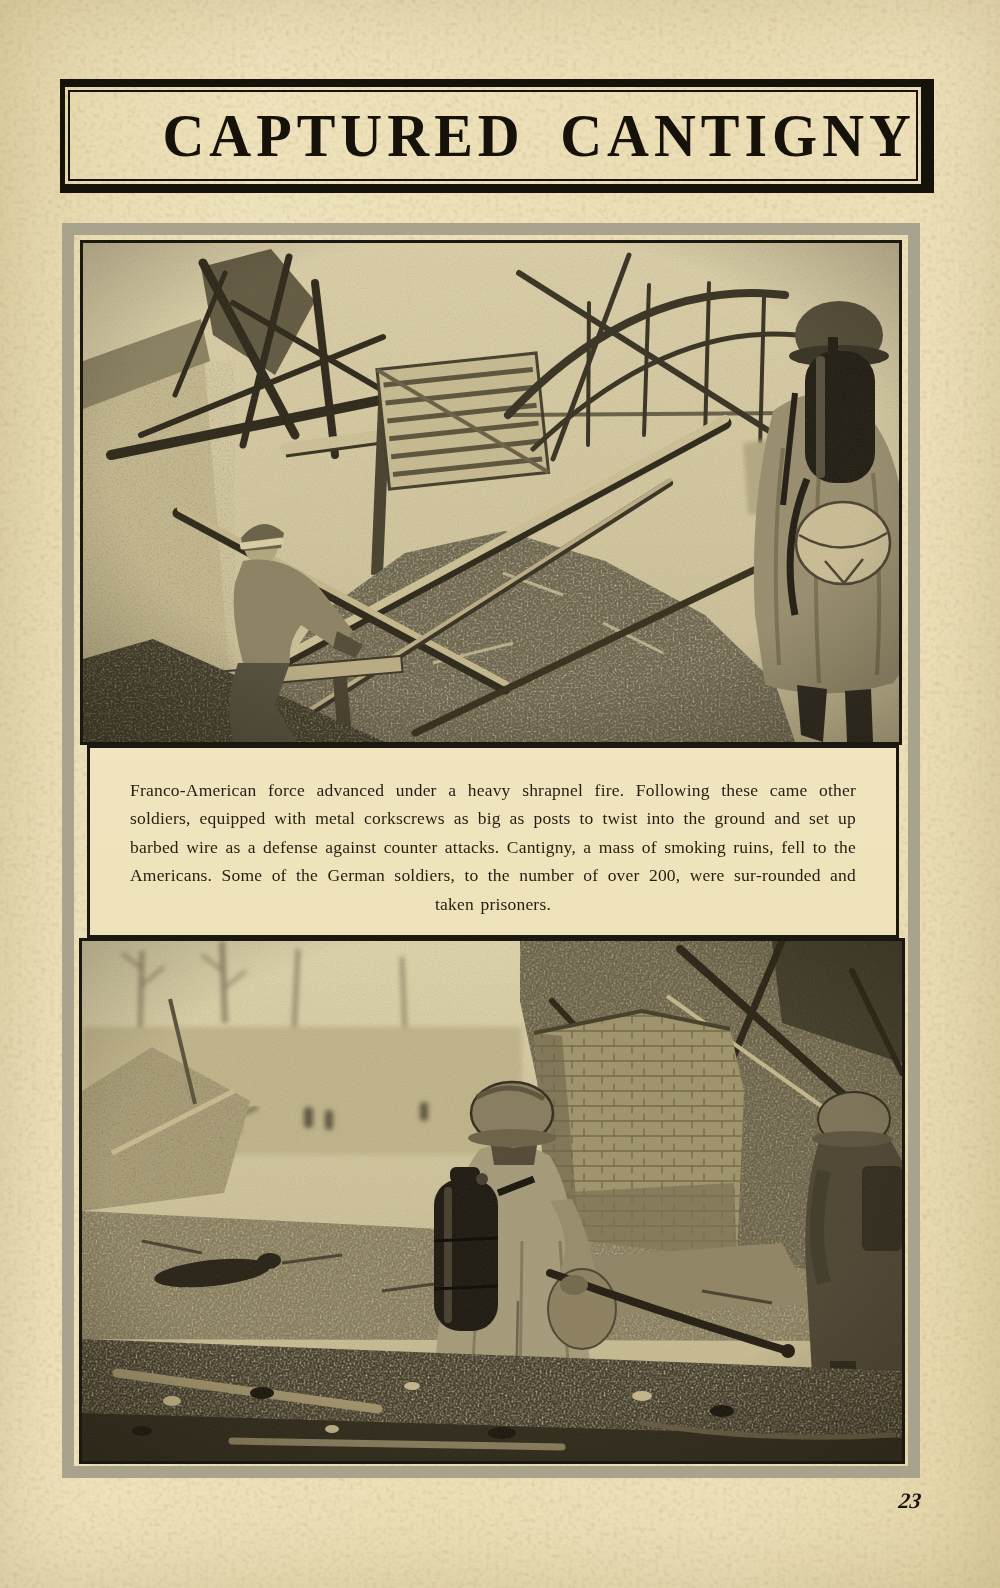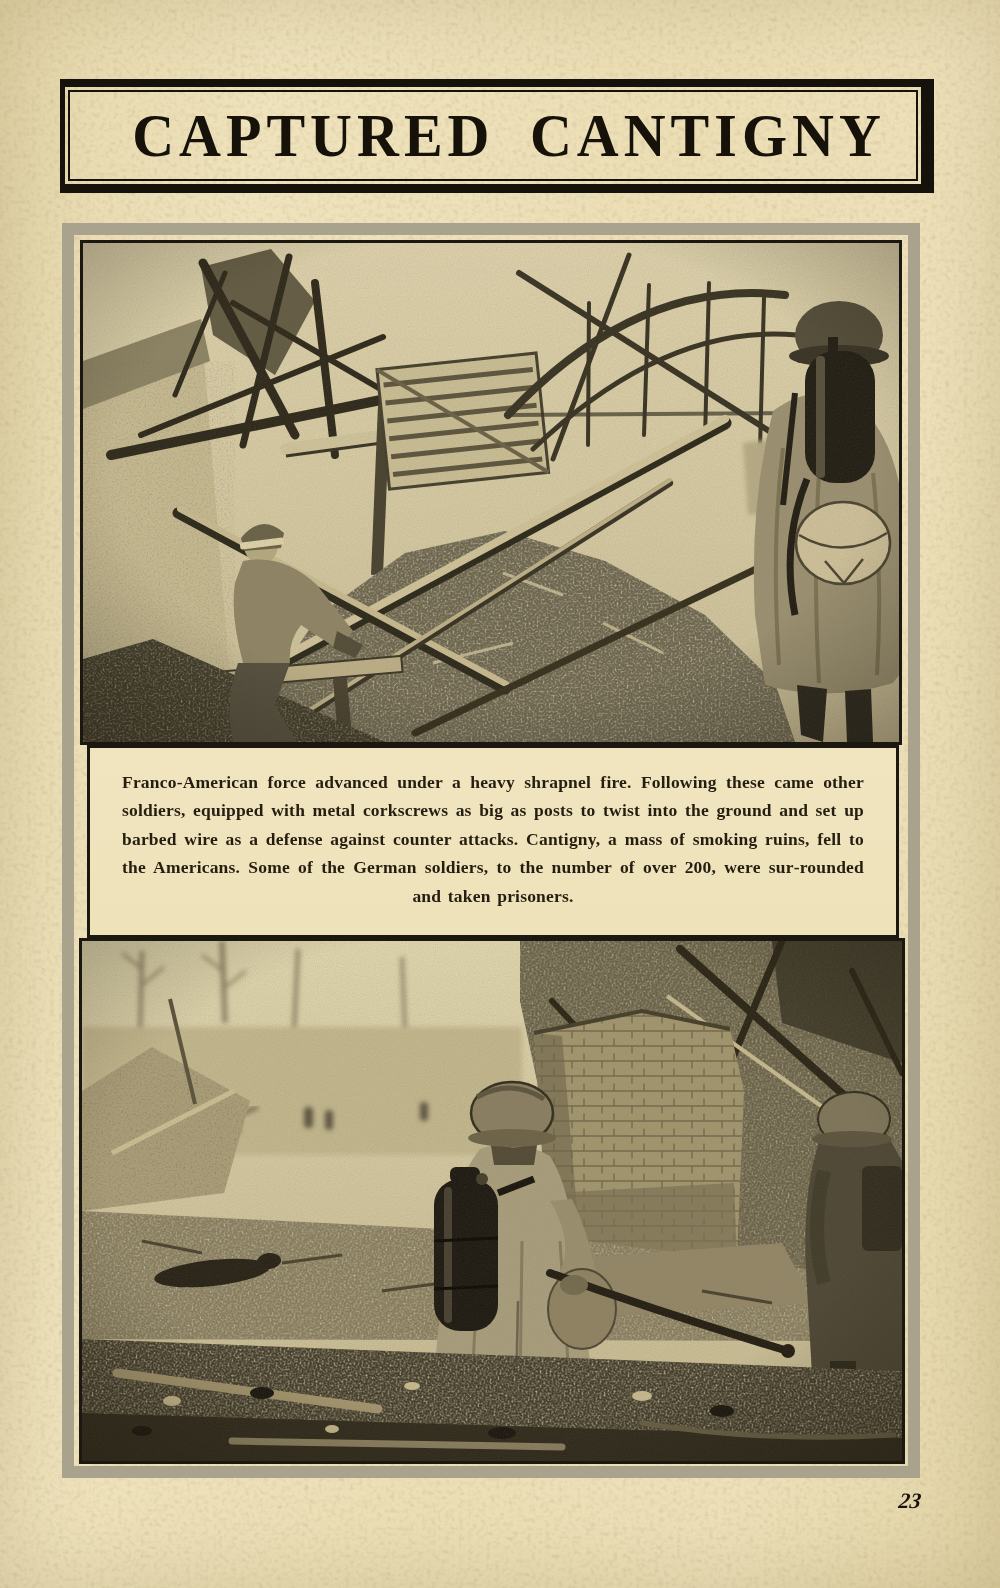"CAPTURED CANTIGNY" .banner-inner { justify-content: center -> flex-end }
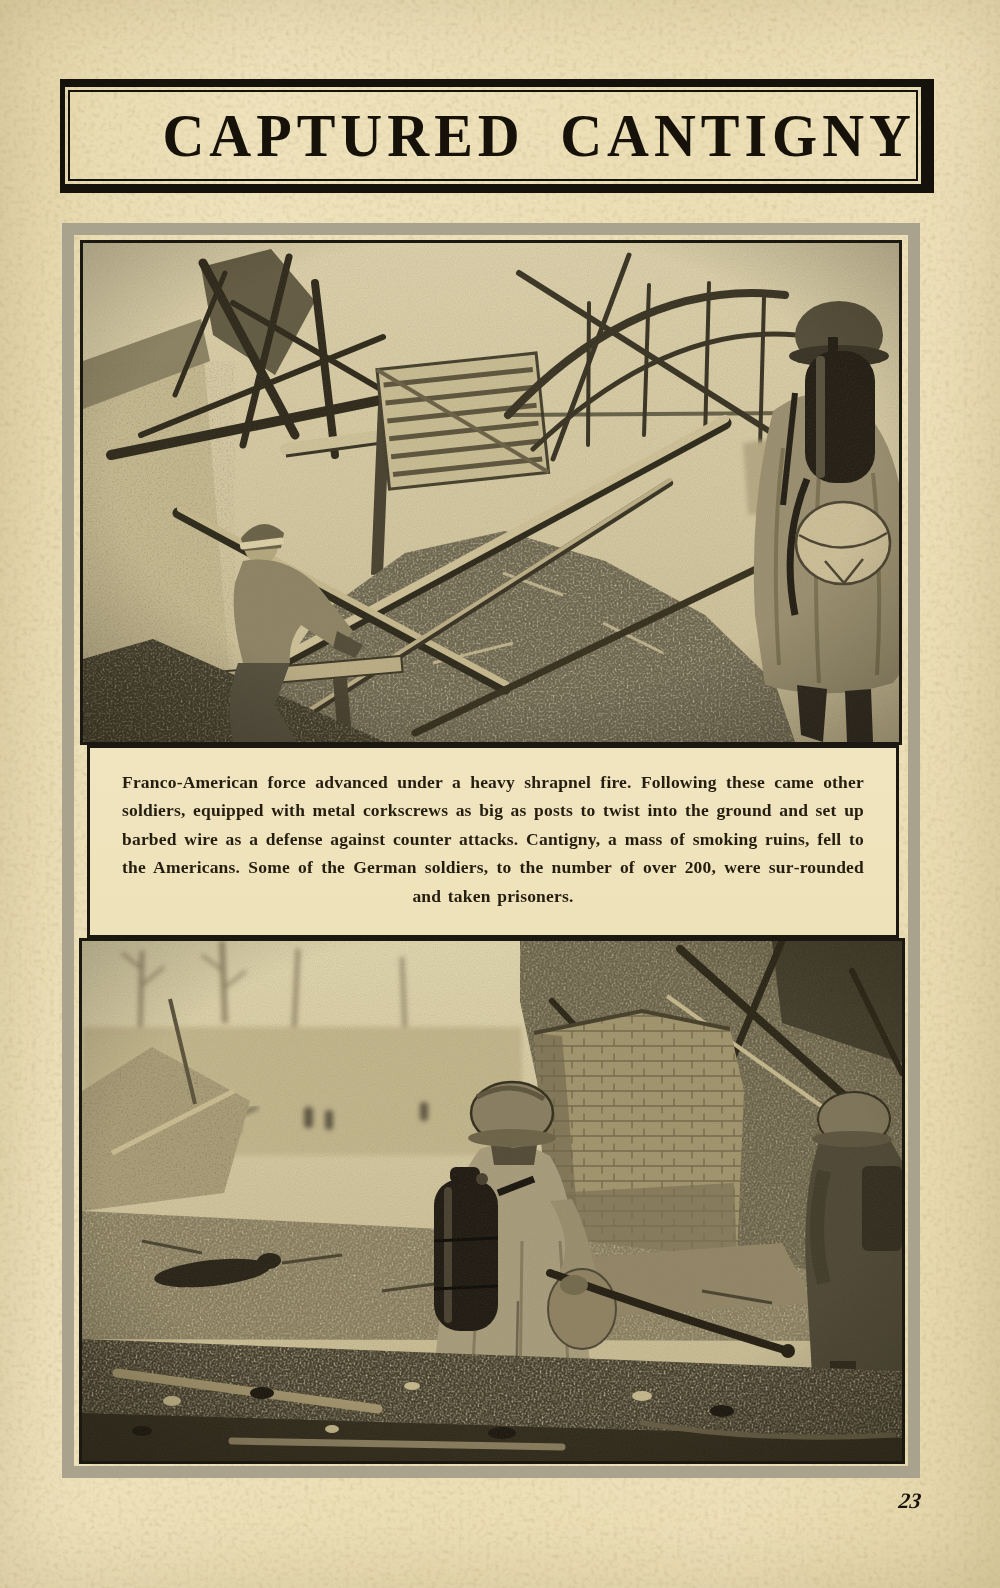"Franco-American force advanced under a" .caption-text { font-weight: bold -> normal; margin: 0 -> 8px }
